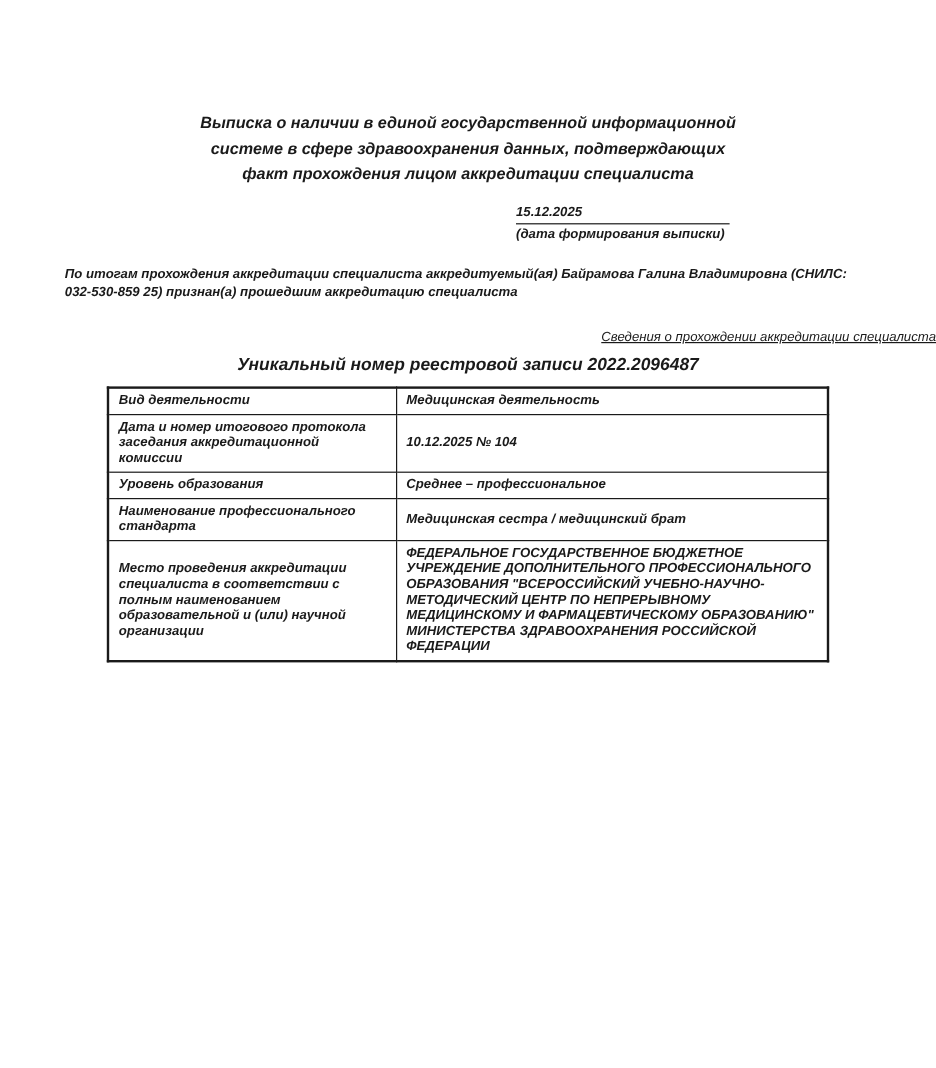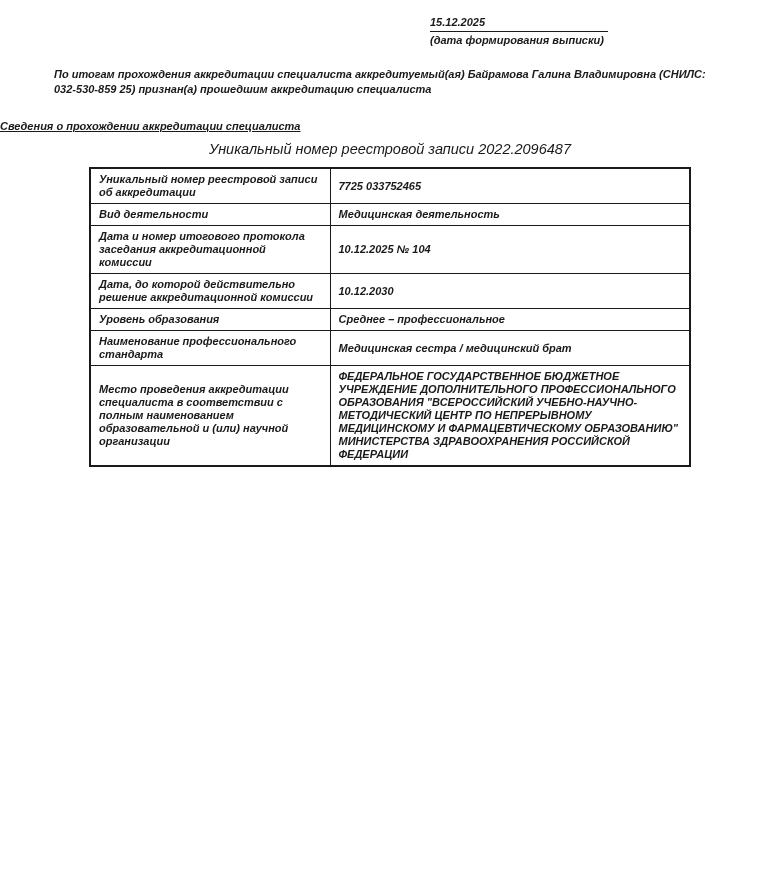"Выписка о наличии в единой" div.doc-title { html: none -> <div>Выписка о наличии в единой государственной информационной системе в сфере здравоохранения данных, подтверждающих факт прохождения лицом аккредитации специалиста</div> }
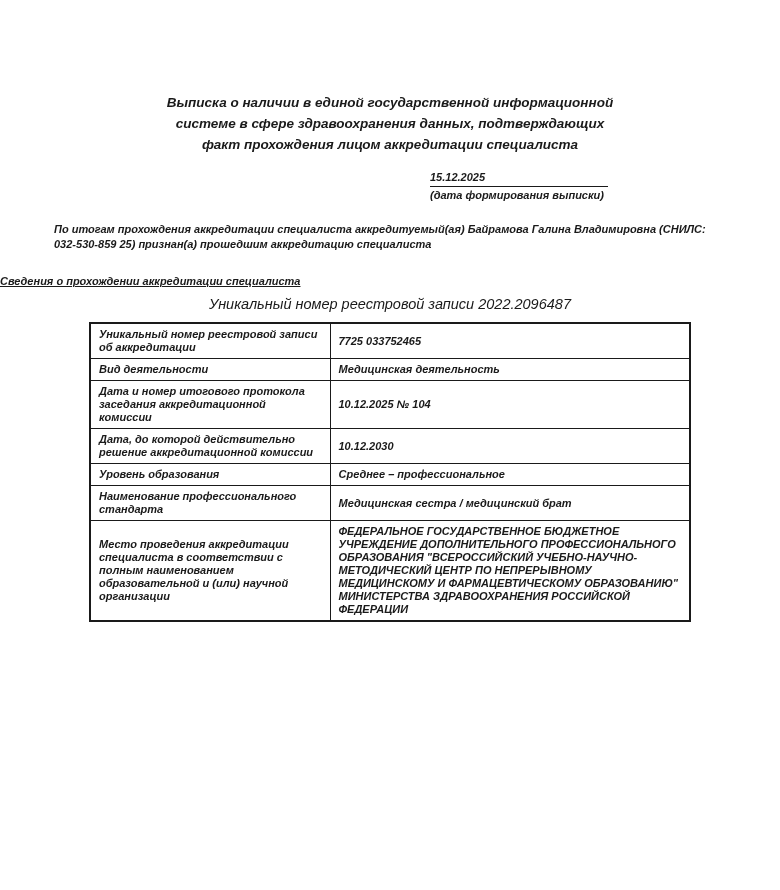"Сведения о прохождении аккредитации" .section-heading { font-weight: bold -> normal; text-align: left -> right }
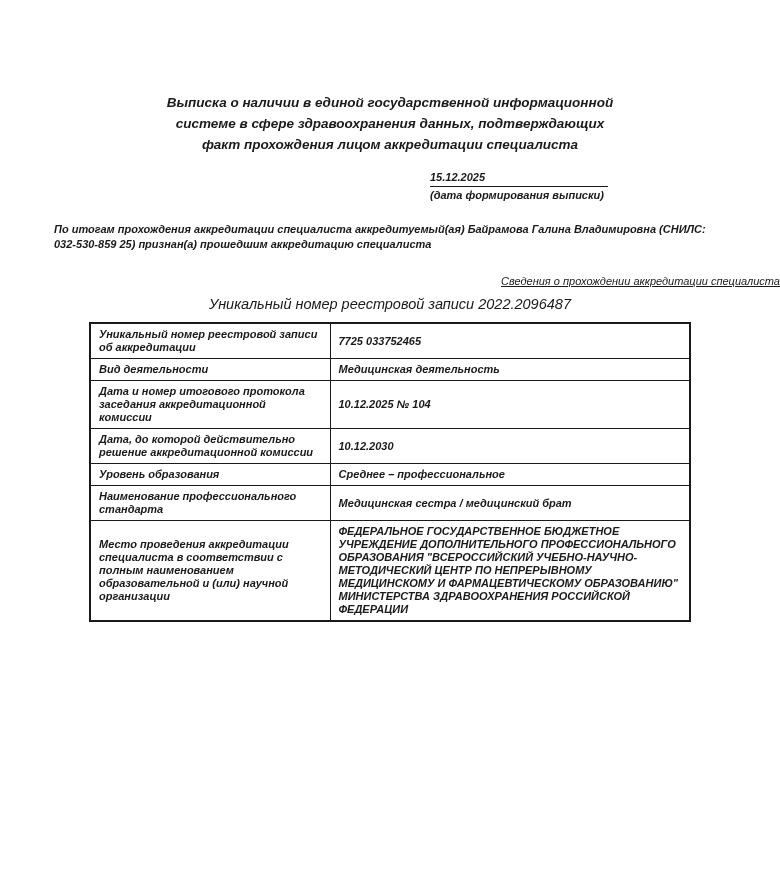"Уникальный номер реестровой записи" .registry-heading { font-weight: normal -> bold }
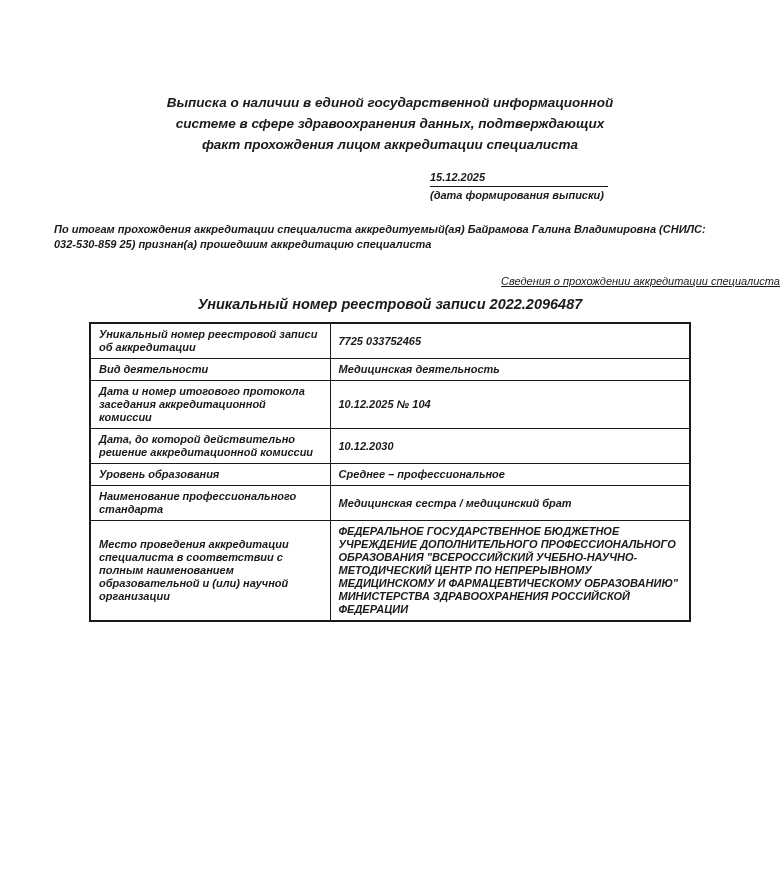"Уникальный номер реестровой записи об" tr { html: <tr> <td>Уникальный номер реестровой записи об аккредитации</td> <td>7725 033752465</td> </tr> -> none }
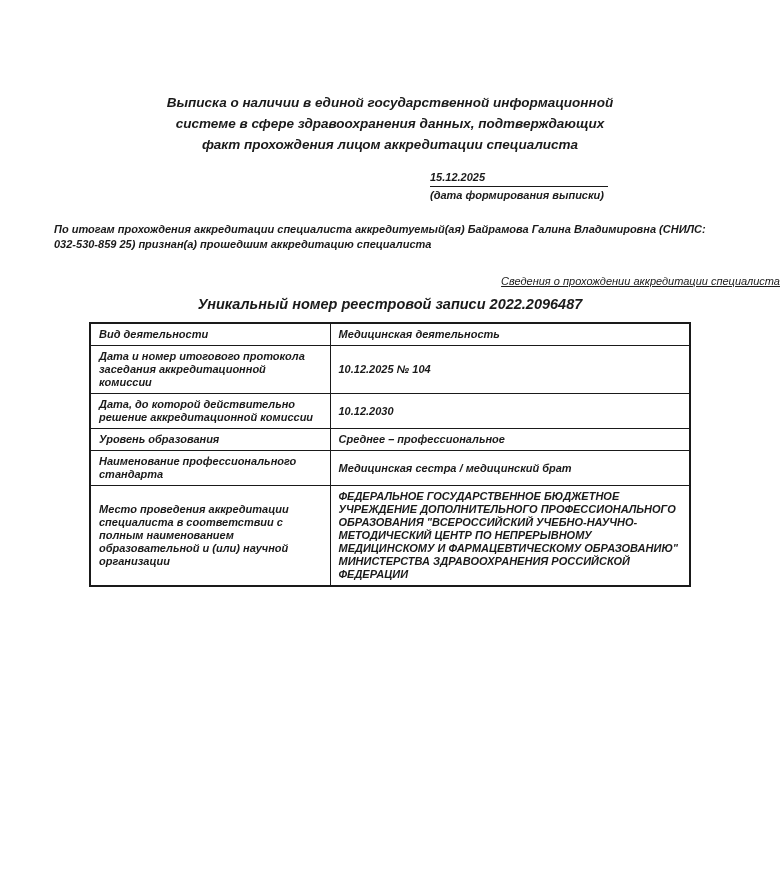"Дата, до которой действительно решение" tr { html: <tr> <td>Дата, до которой действительно решение аккредитационной комиссии</td> <td>10.12.2030</td> </tr> -> none }
